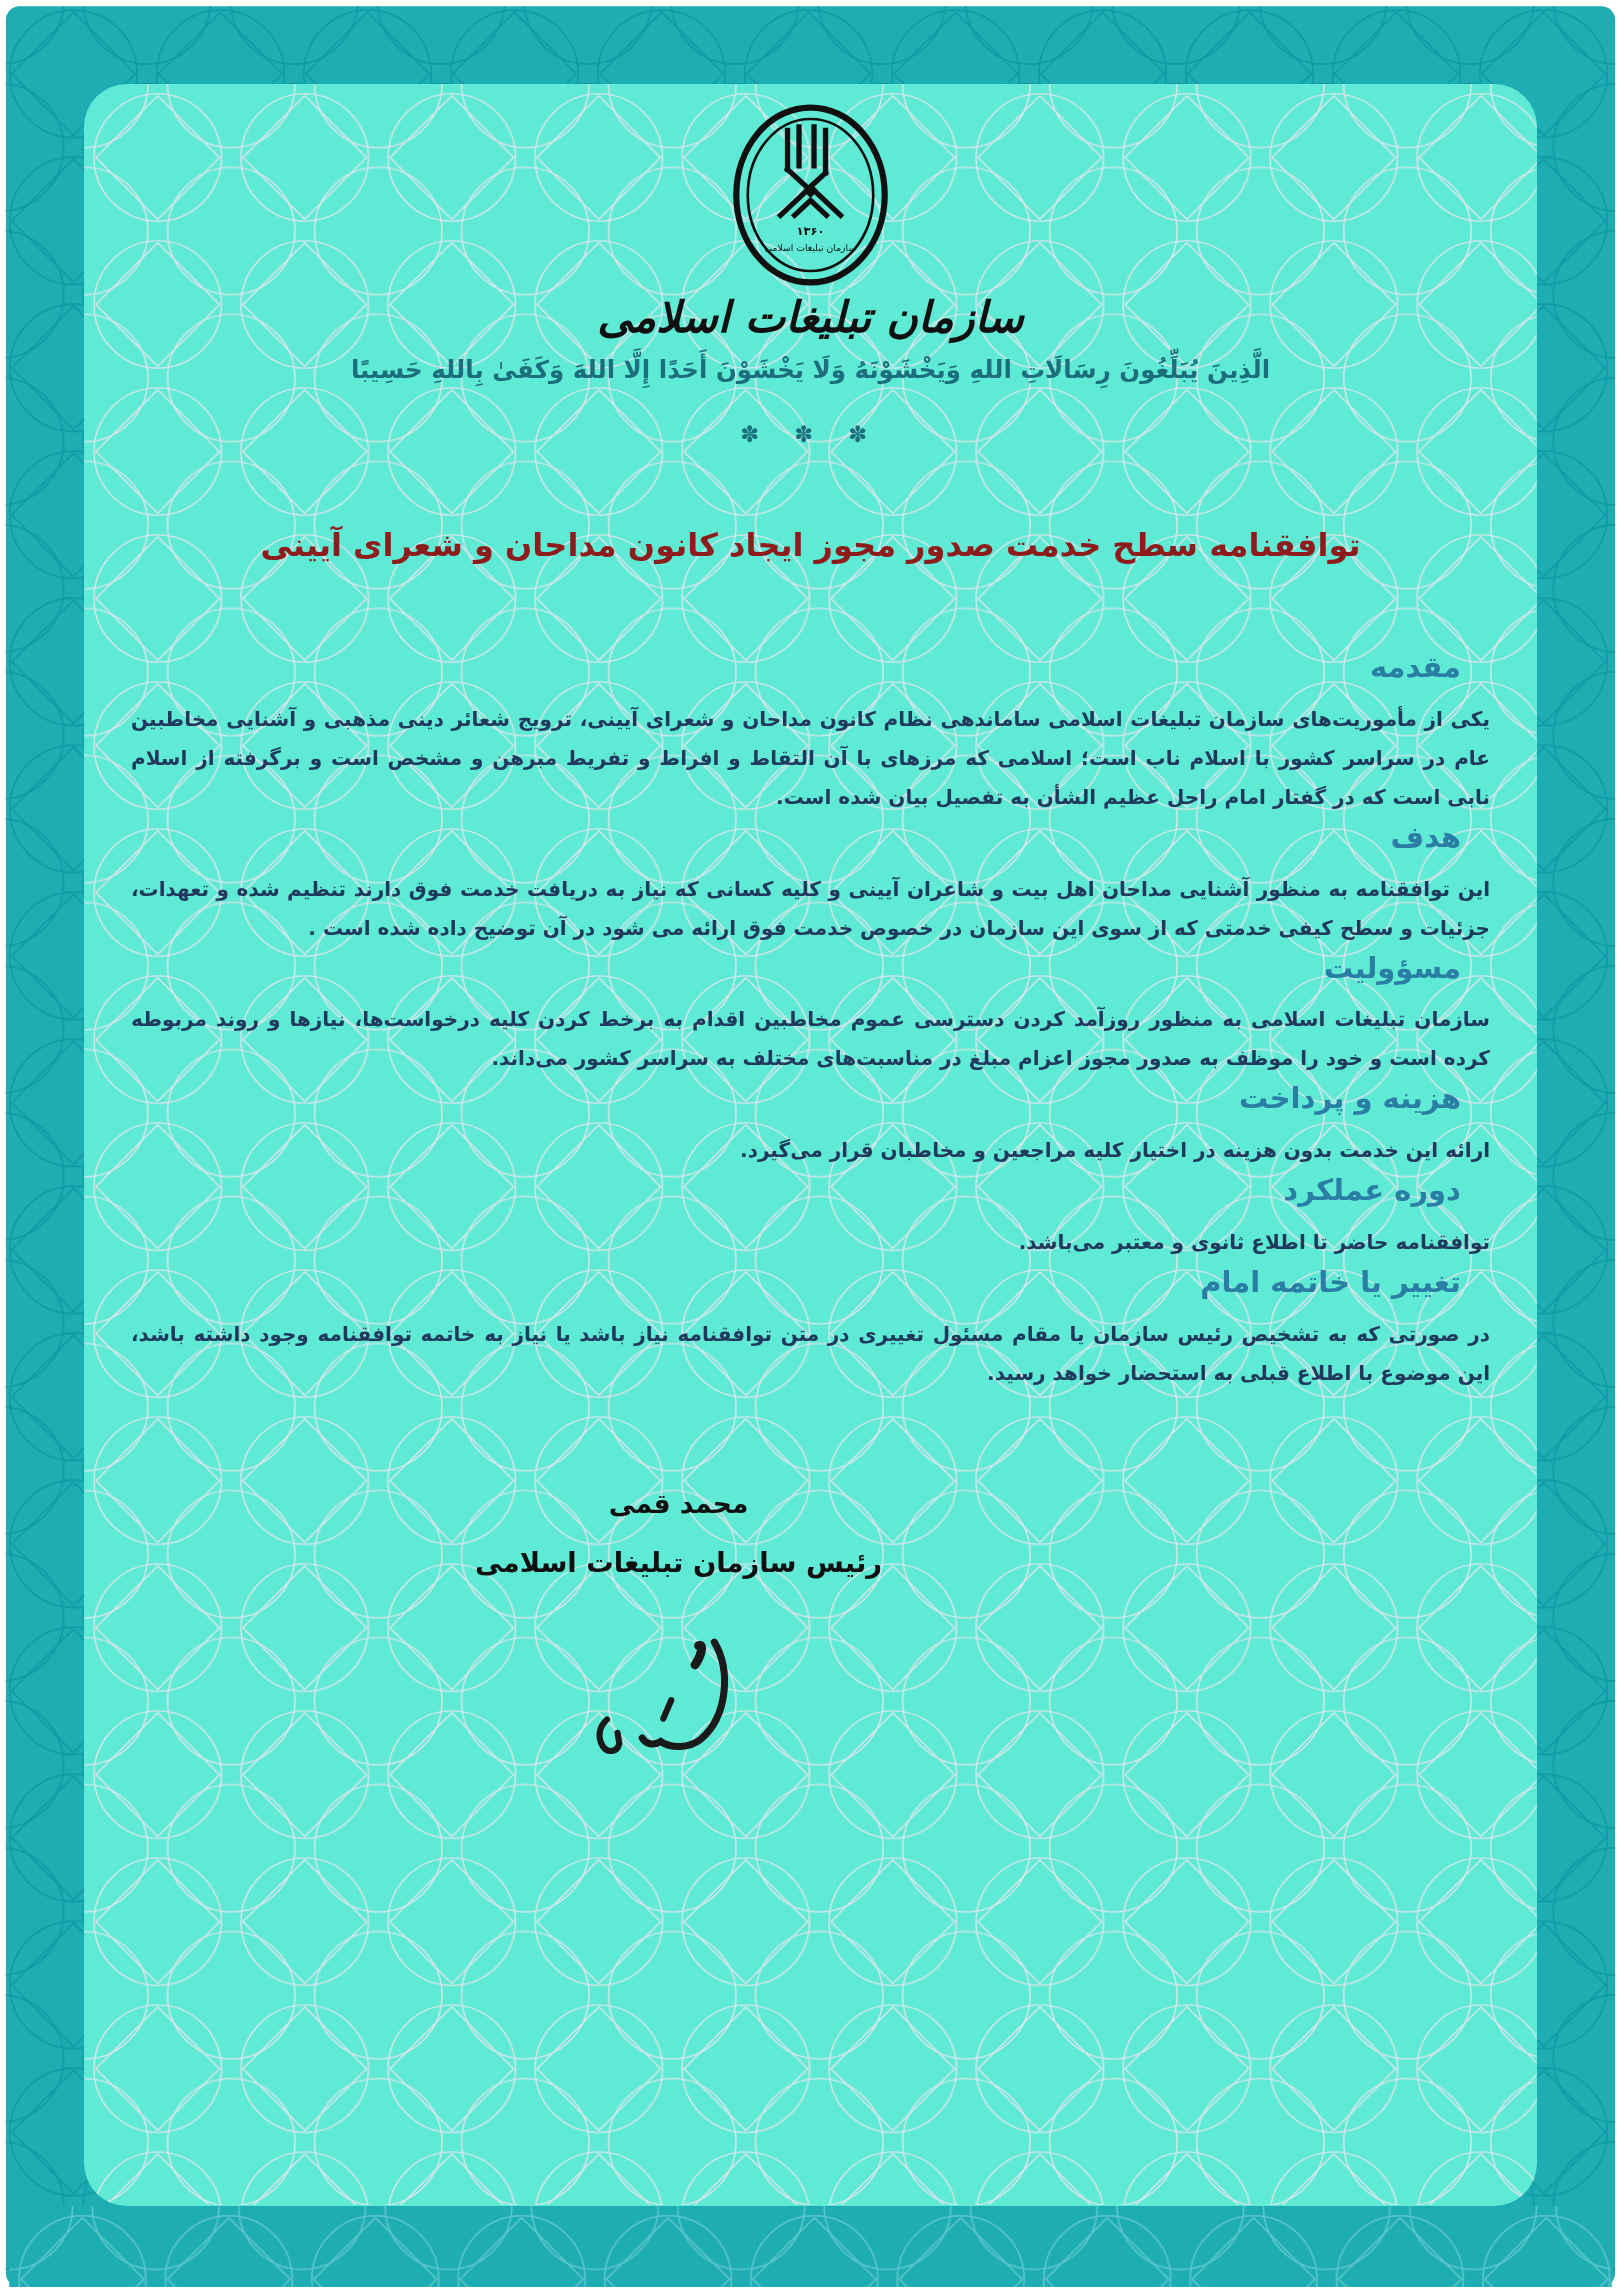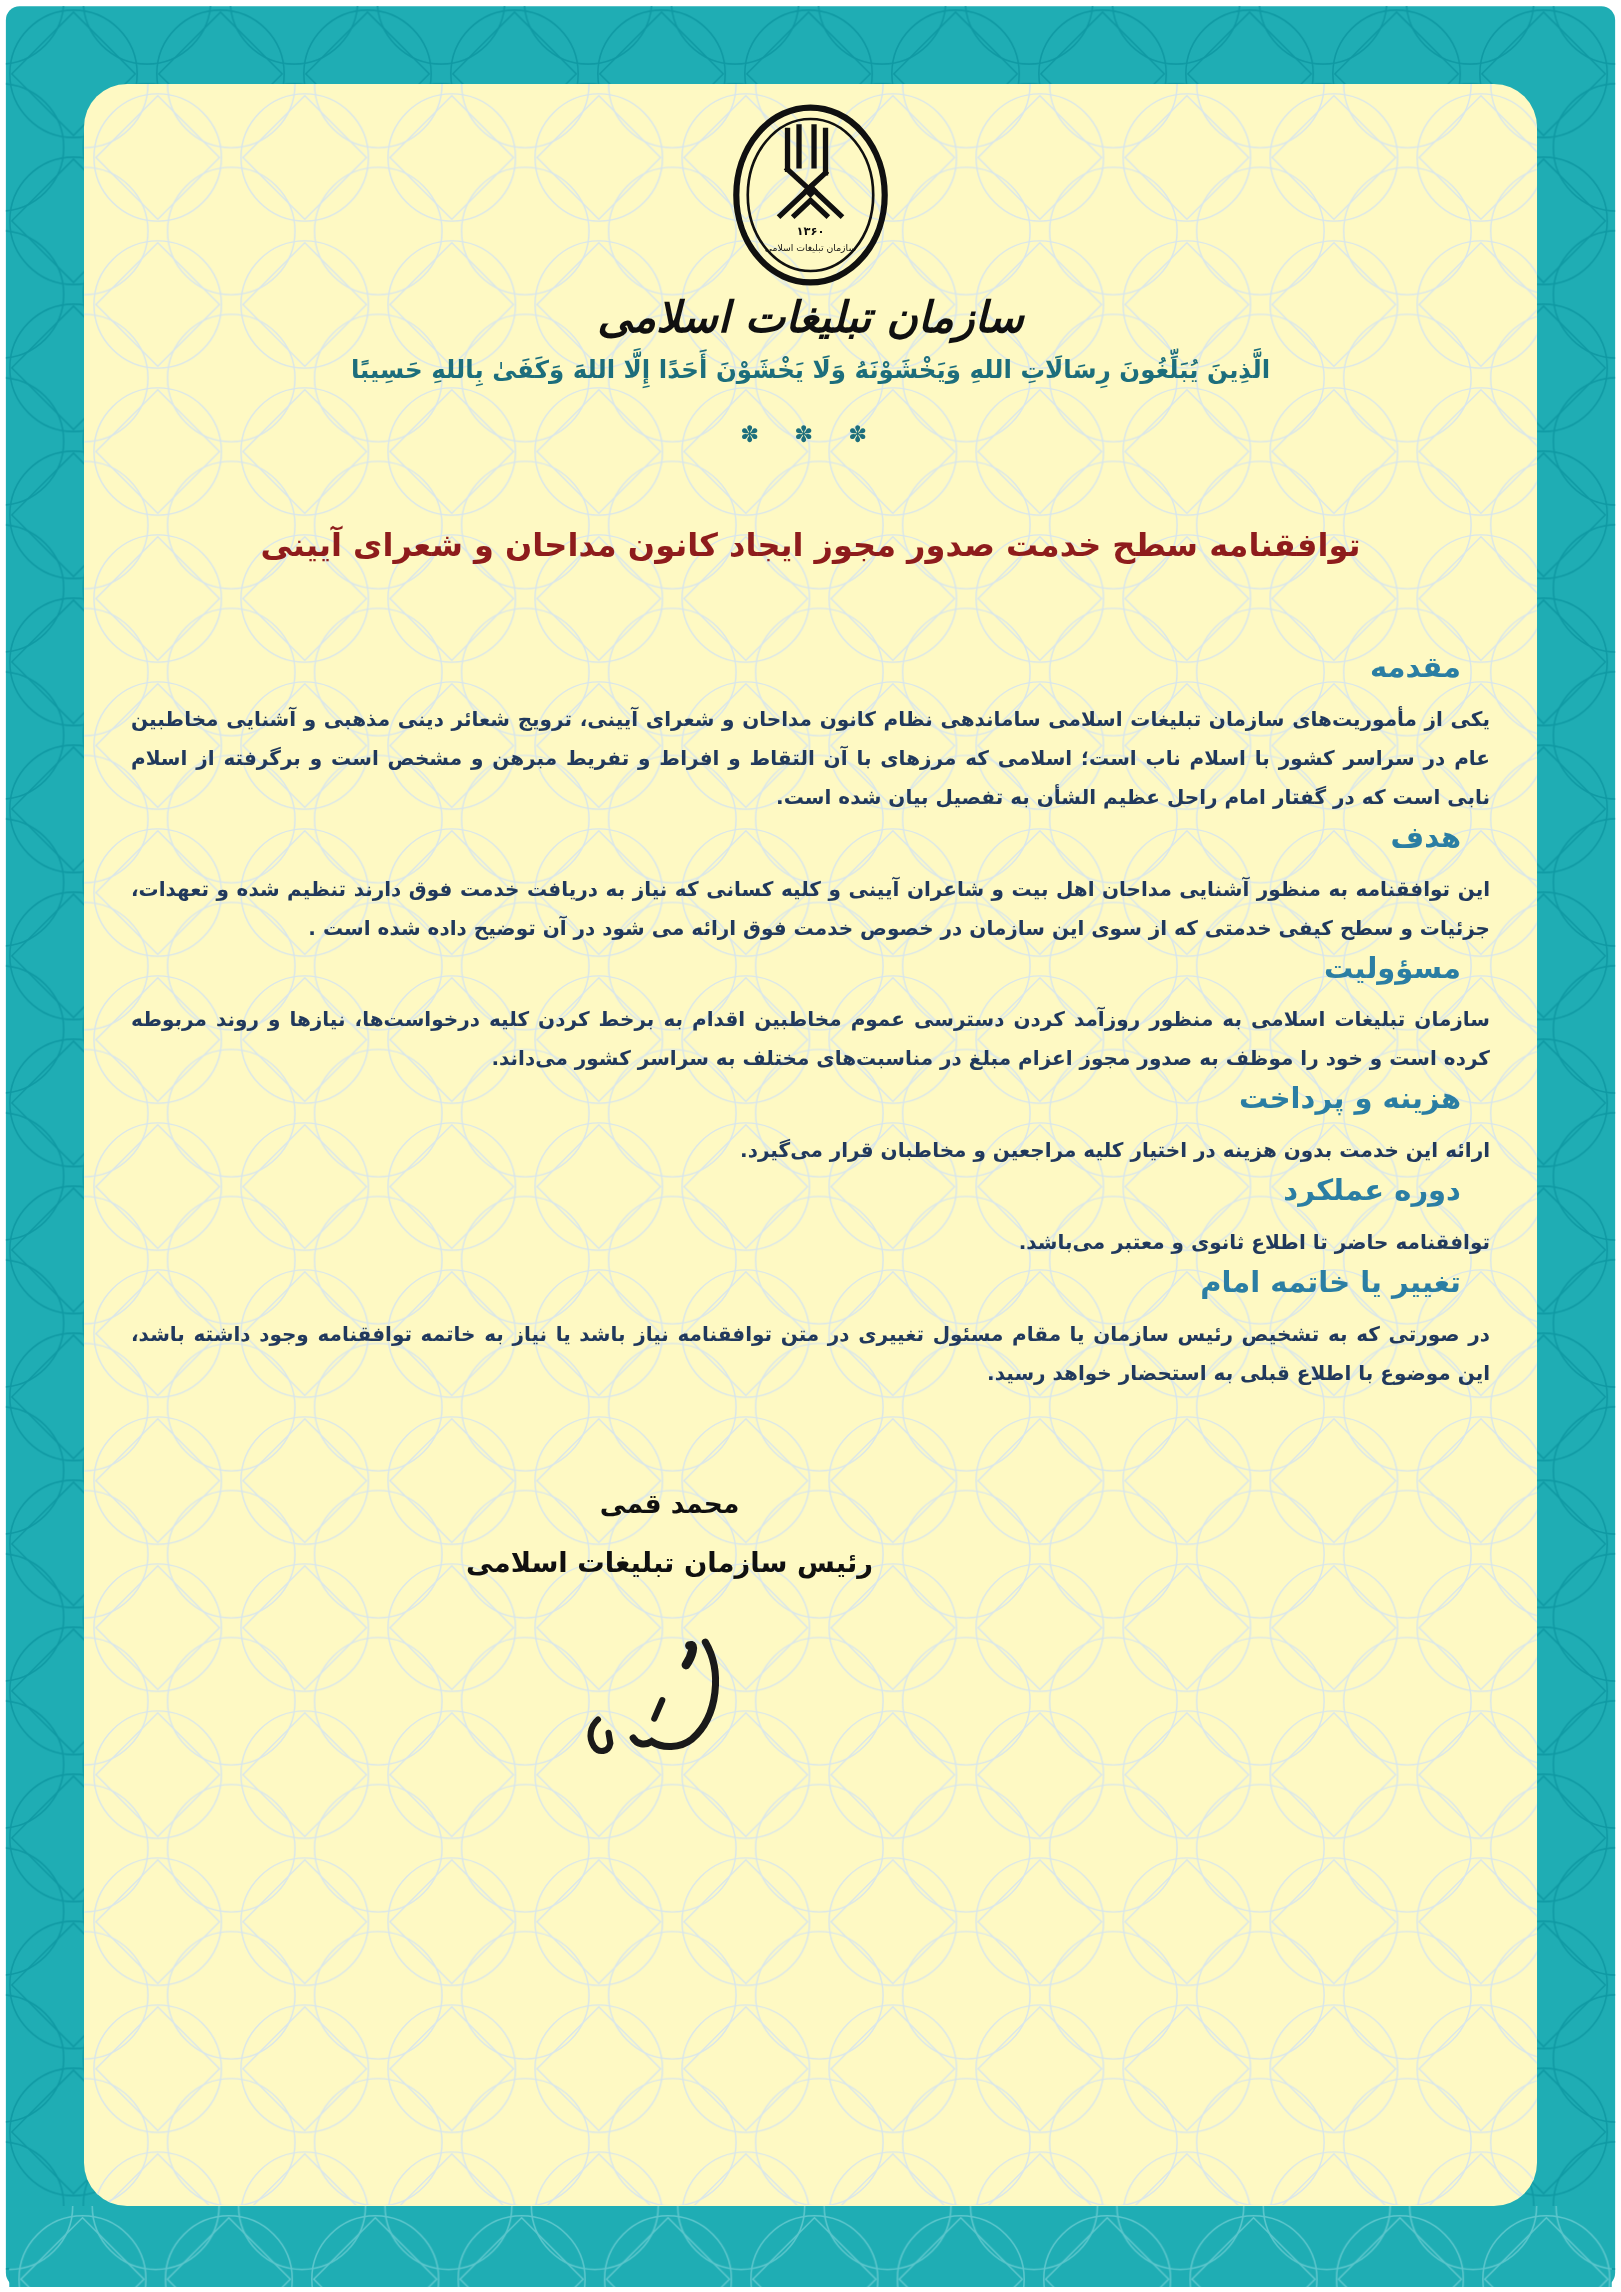"۱۳۶۰" .inner { background: #fef9c3 -> #5eead4 }
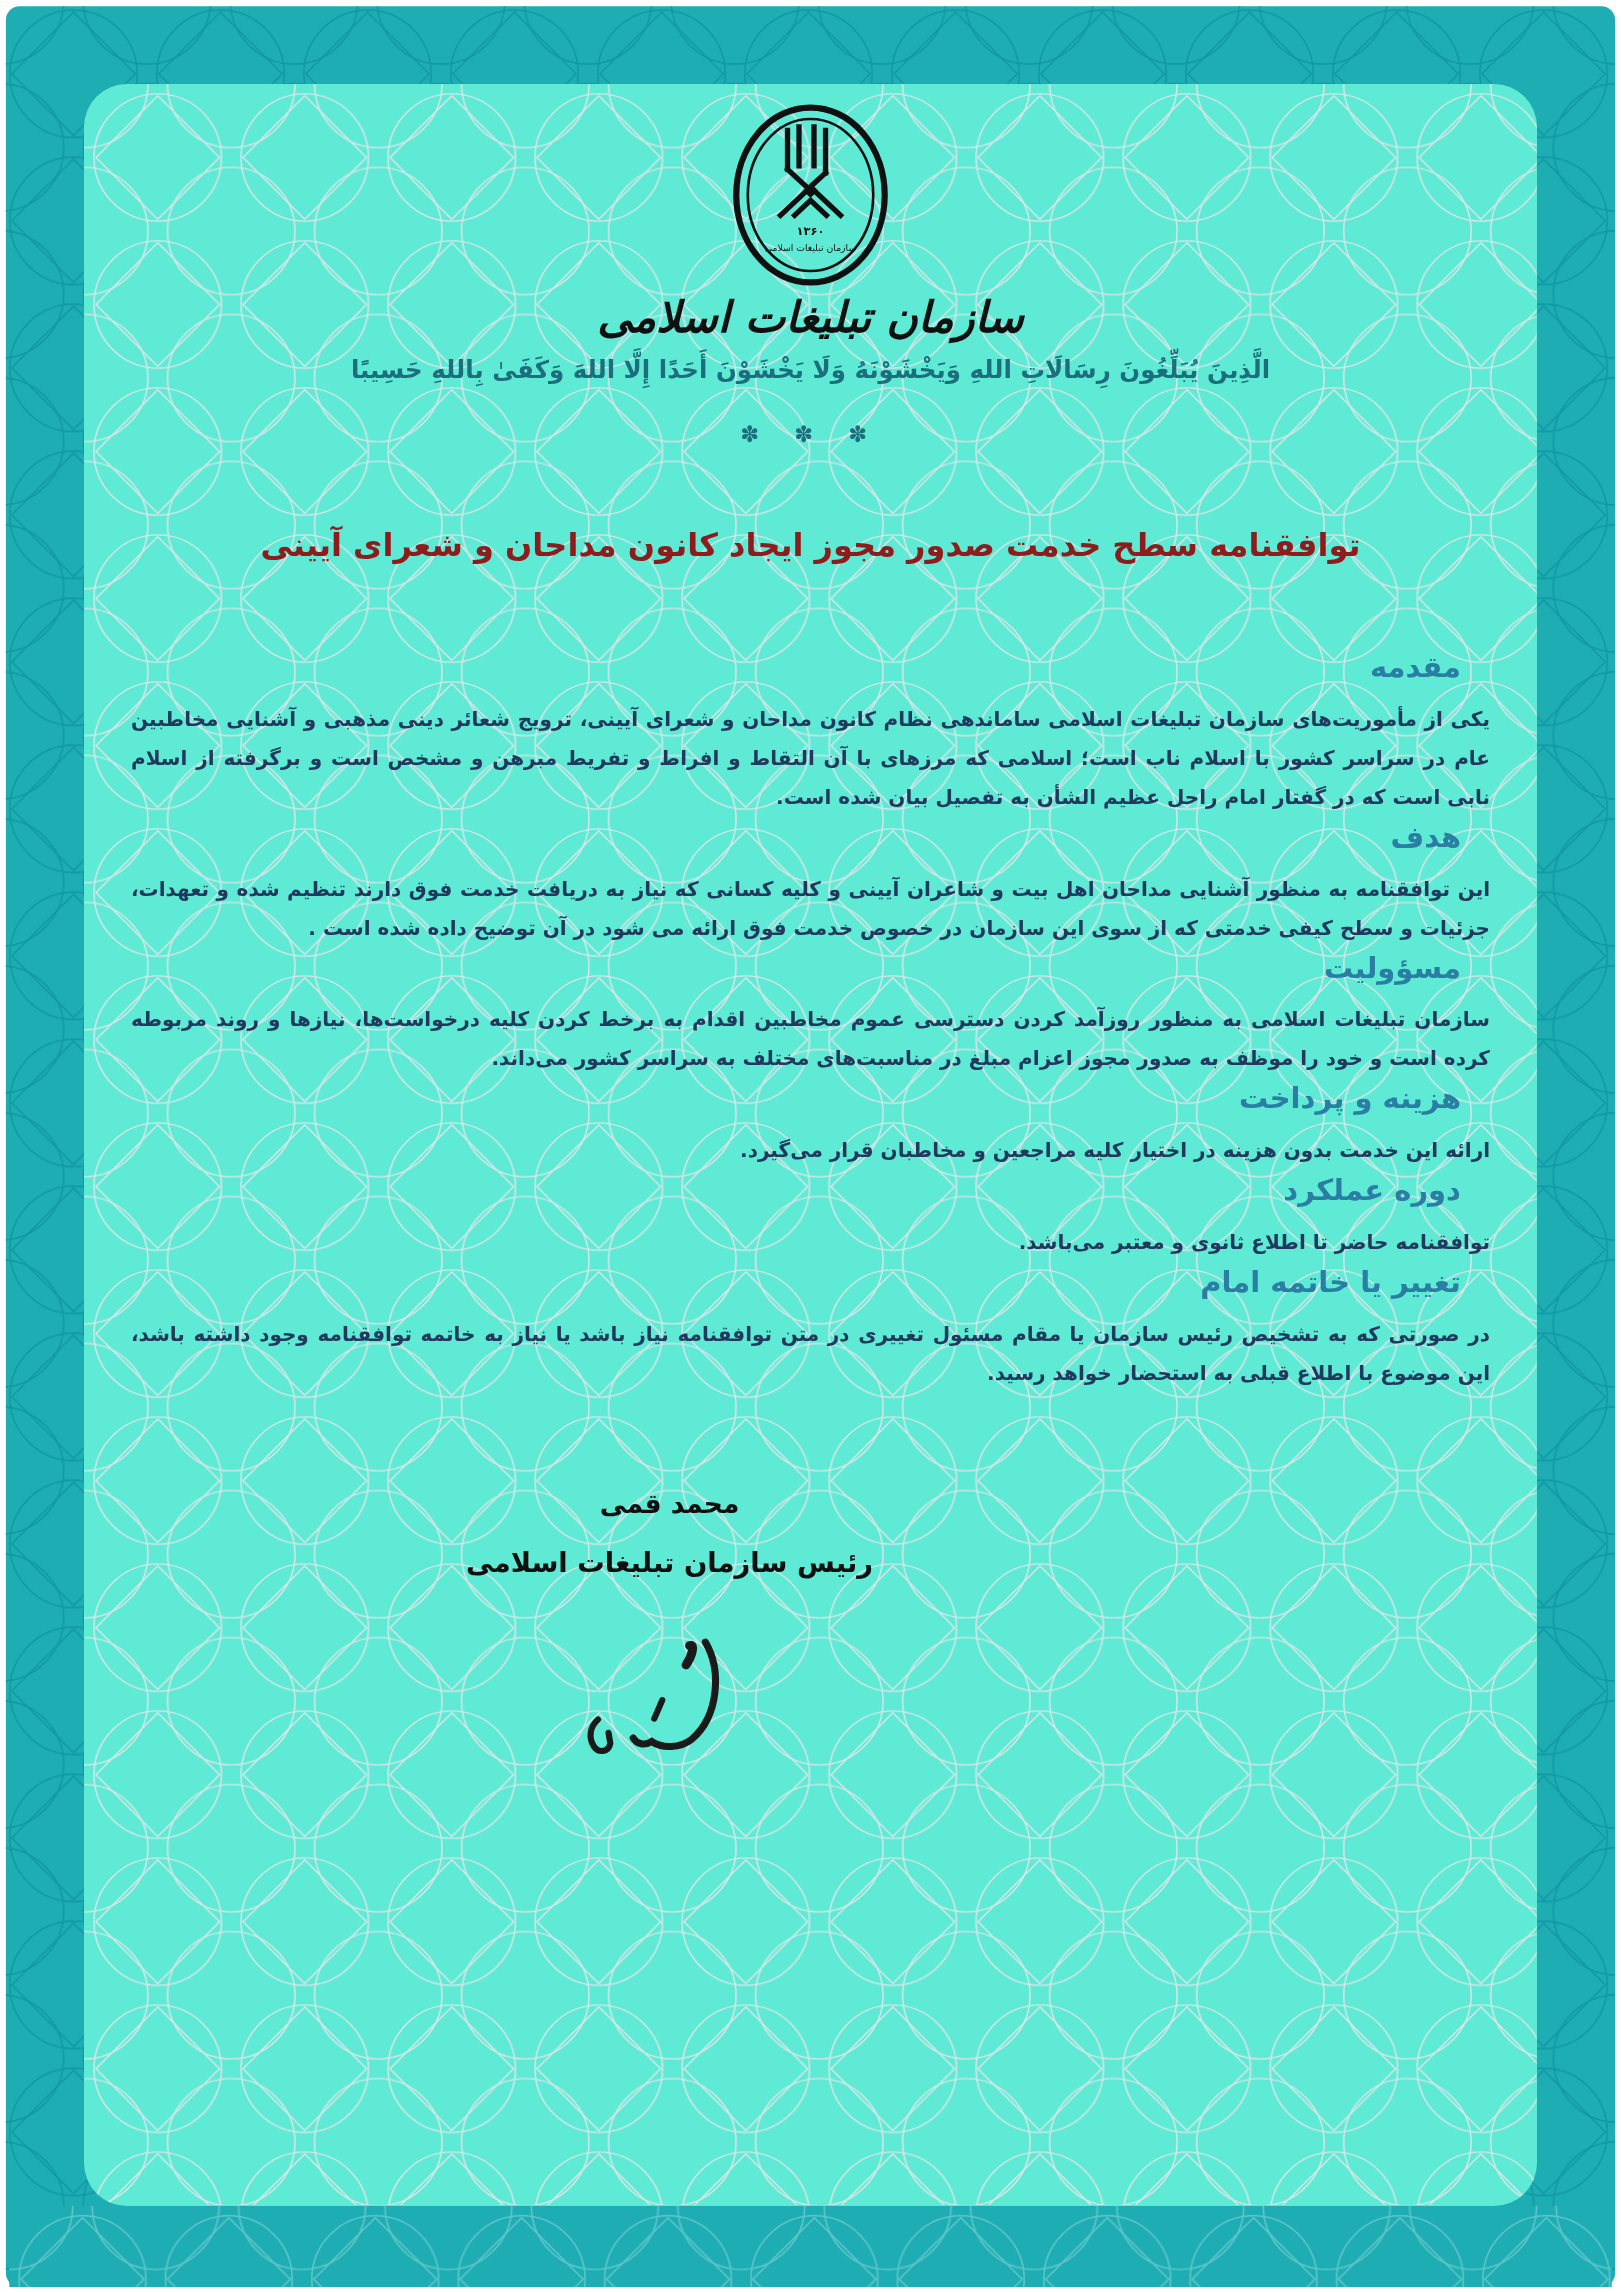"محمد قمی" .sig-block { left: 323px -> 332px }
